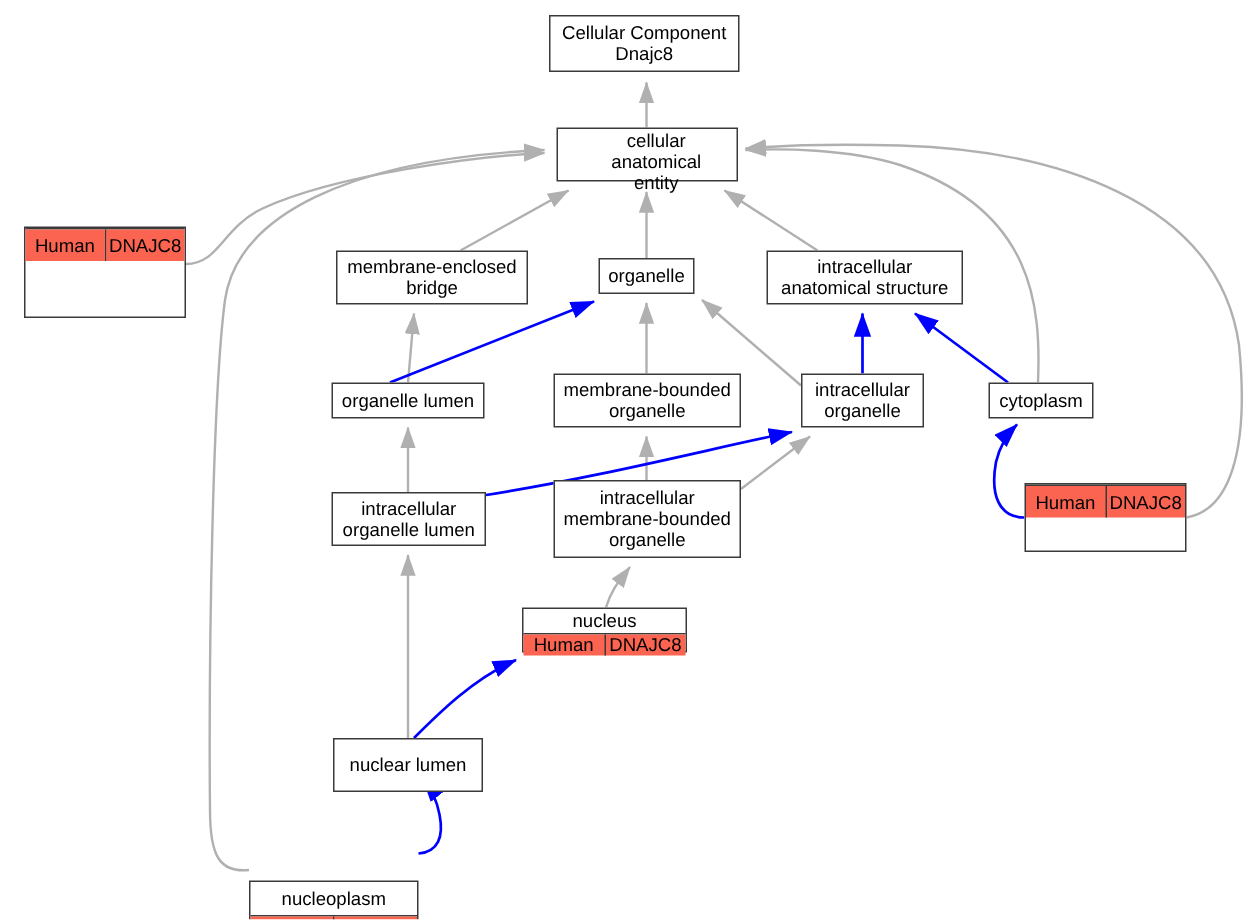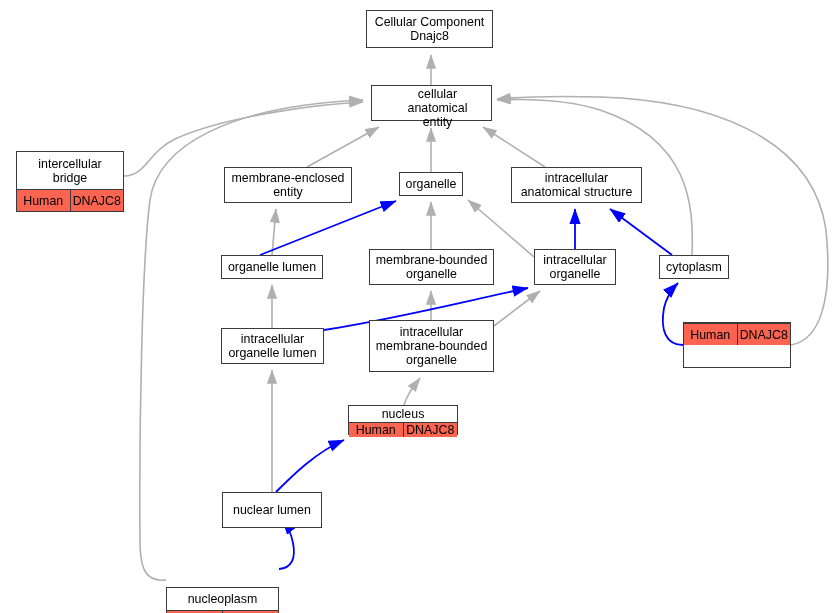"intercellular" div.title { html: <div>intercellular bridge</div> -> none }
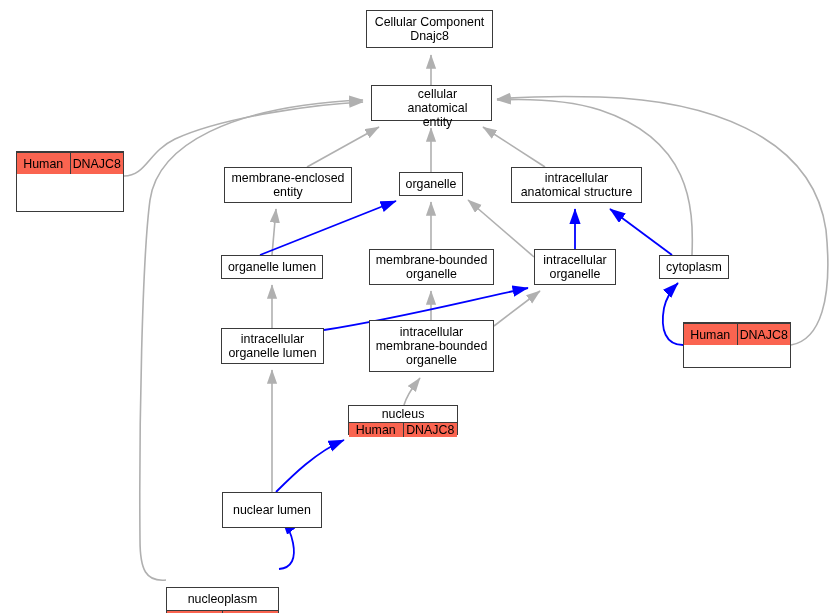"membrane-enclosed" div.title { text: entity -> bridge }
